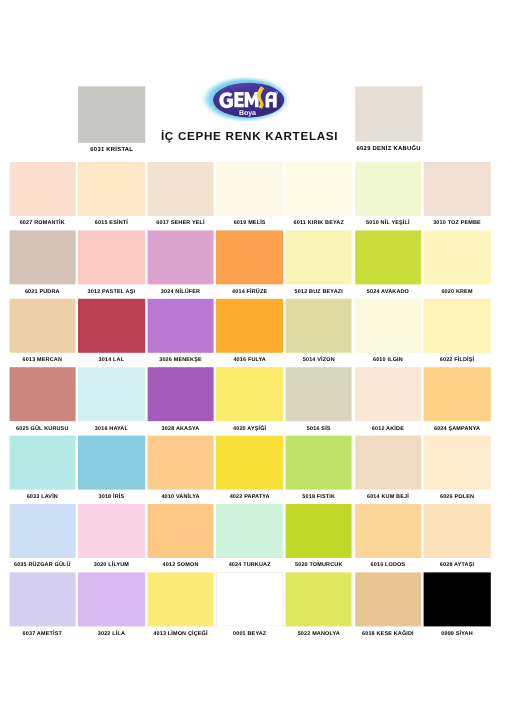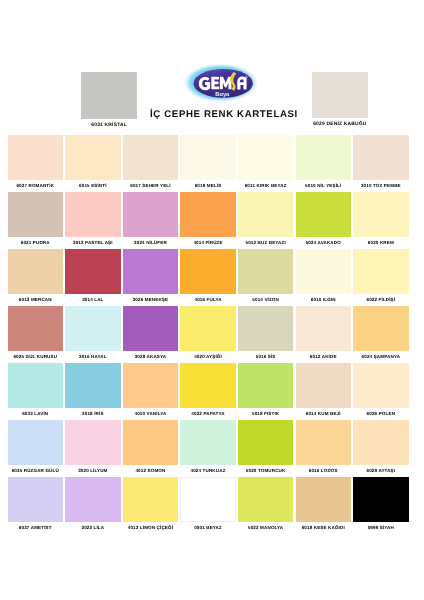"İÇ CEPHE RENK KARTELASI" #header { left: 16px -> 0 }
